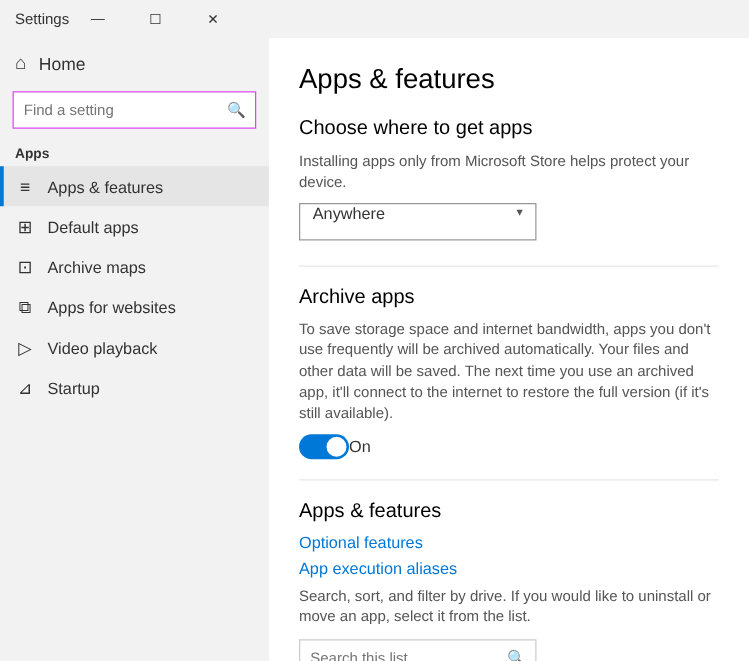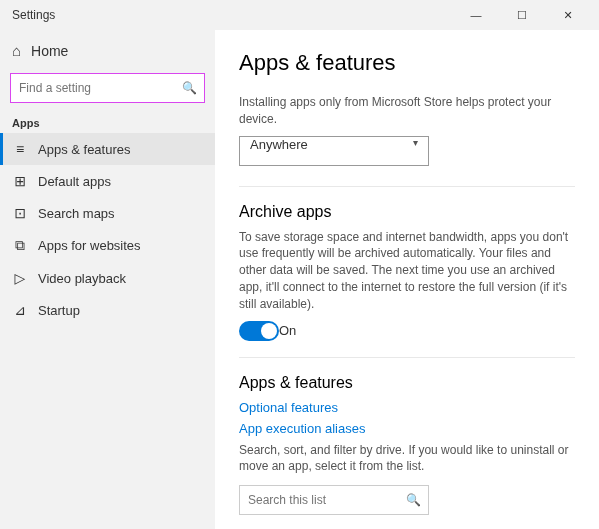"Settings" .title-bar { justify-content: space-between -> flex-start }
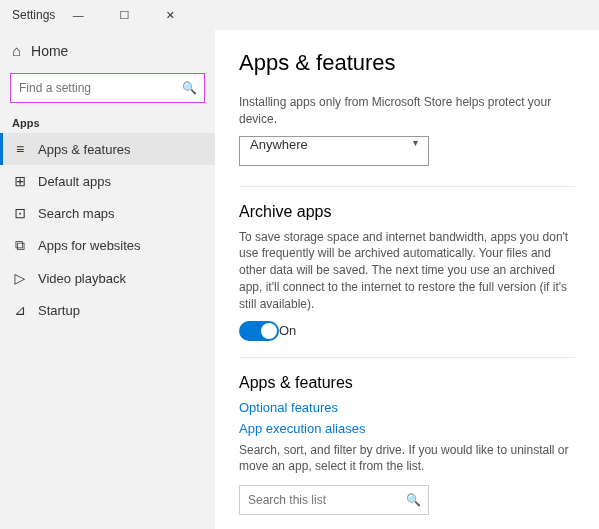"Choose where to get apps" h2.section-title { html: none -> <h2>Choose where to get apps</h2> }
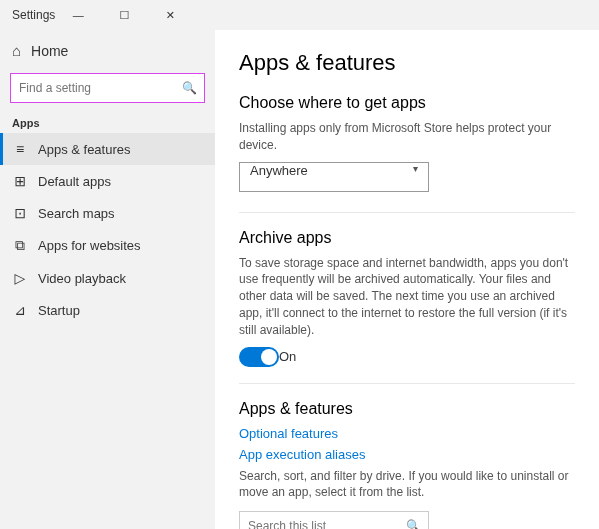"Search maps" span.nav-item-label { text: Search -> Archive }
